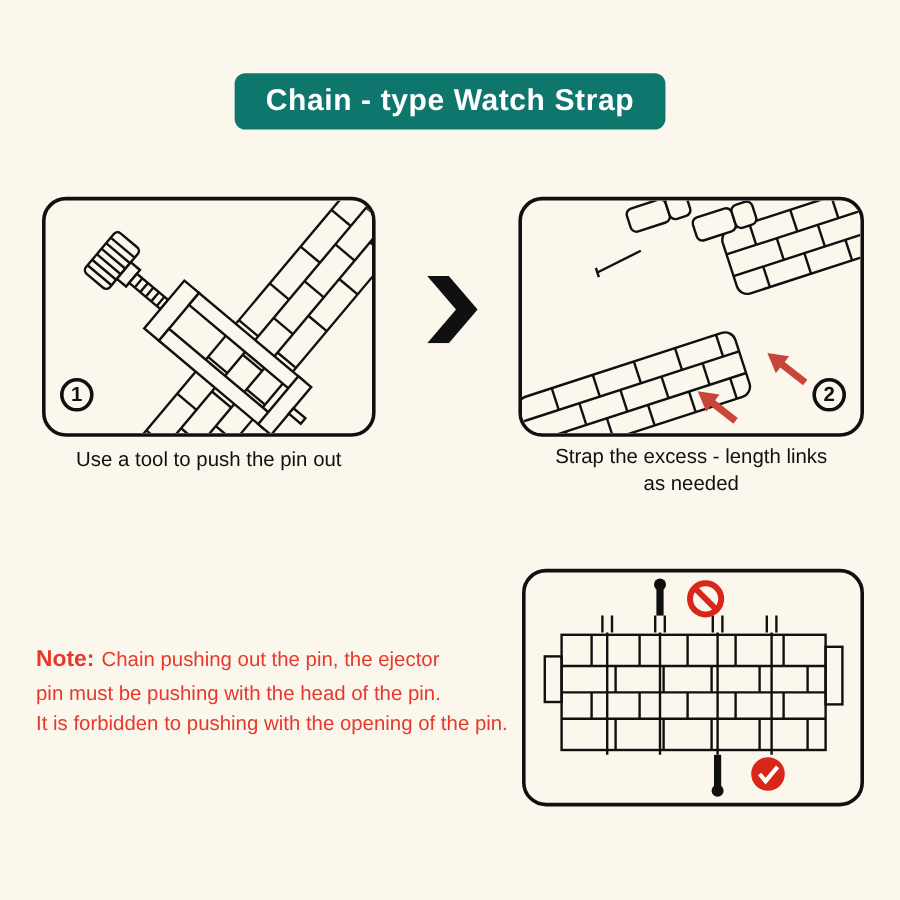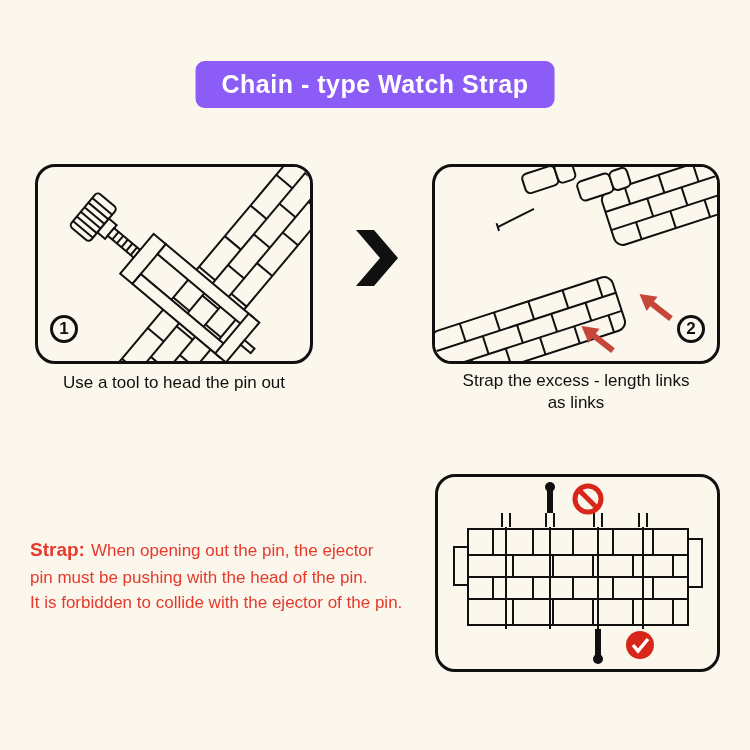"Chain - type Watch Strap" .banner { background: #8b5cf6 -> #0f766e }
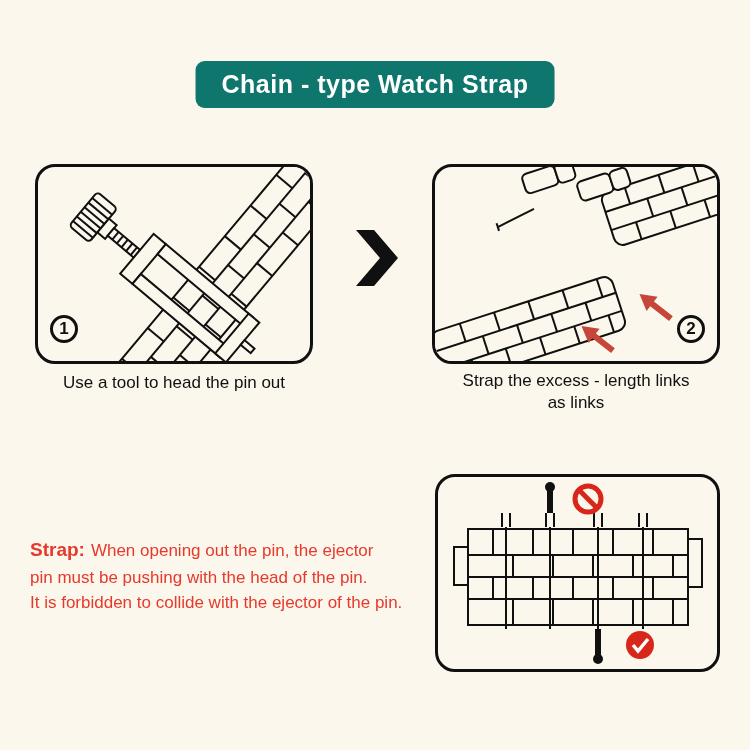"Use a tool to head" div.abs { text: head -> push }
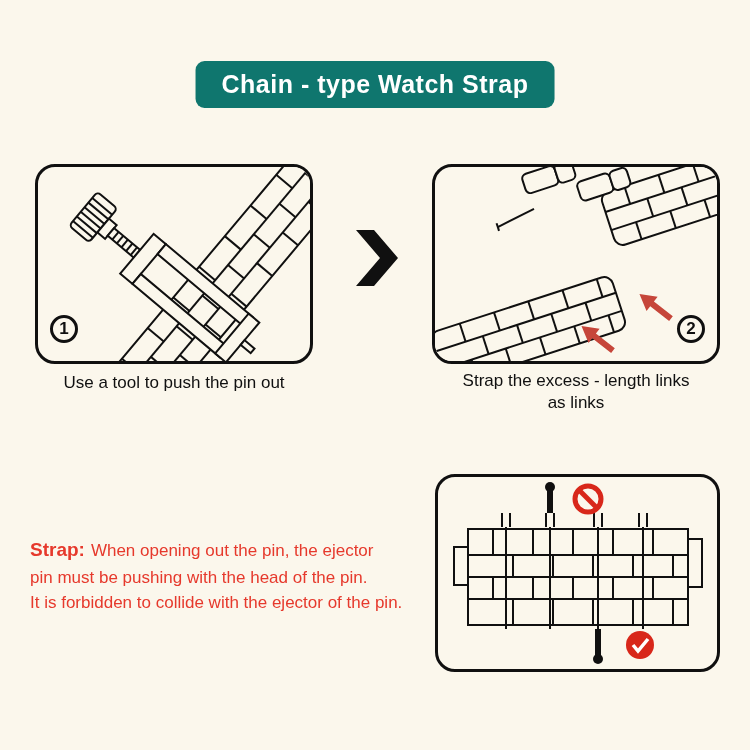"as links" div { text: links -> needed }
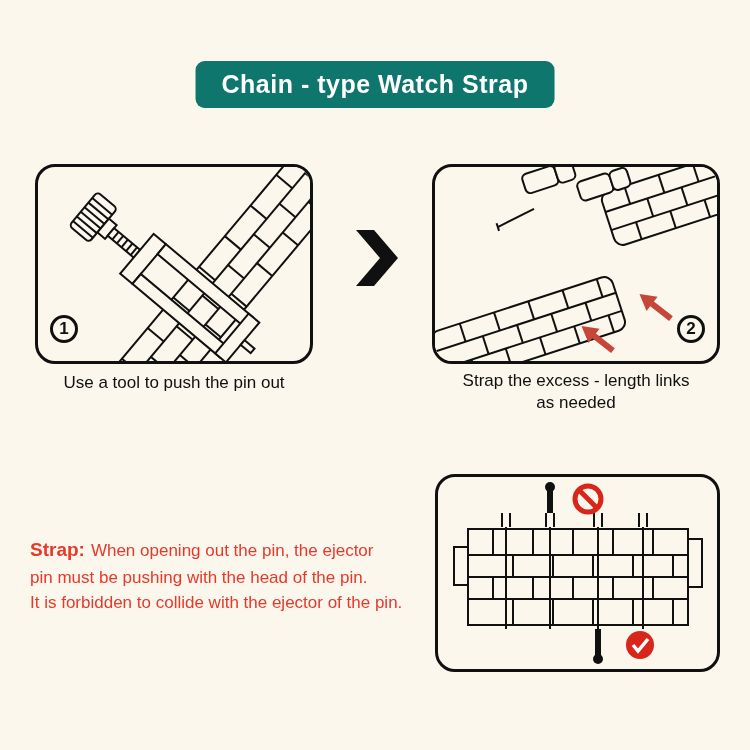"Strap:" b { text: Strap -> Note }
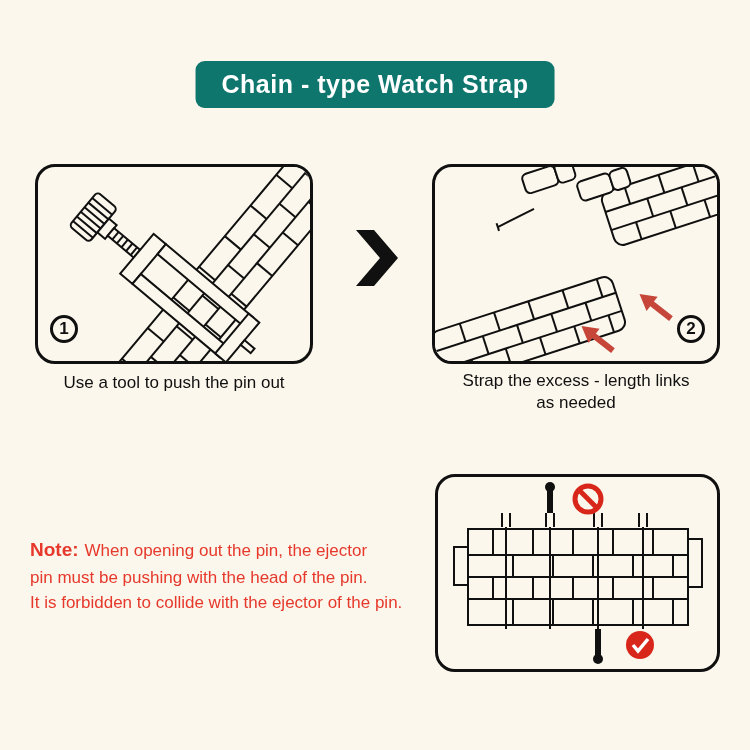"When opening out the pin," span { text: When opening -> Chain pushing }
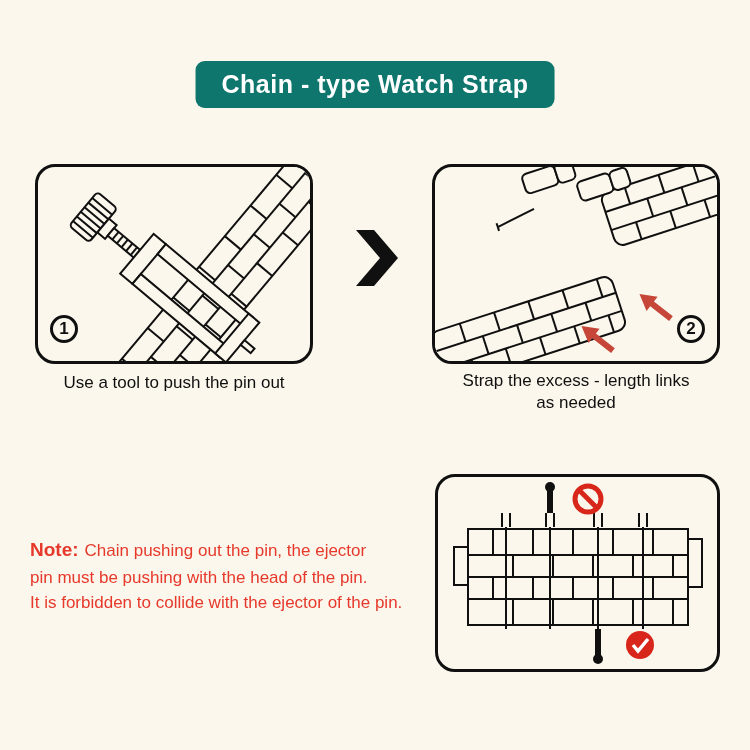"It is forbidden to collide" div.note-line { text: collide with the ejector -> pushing with the opening }
